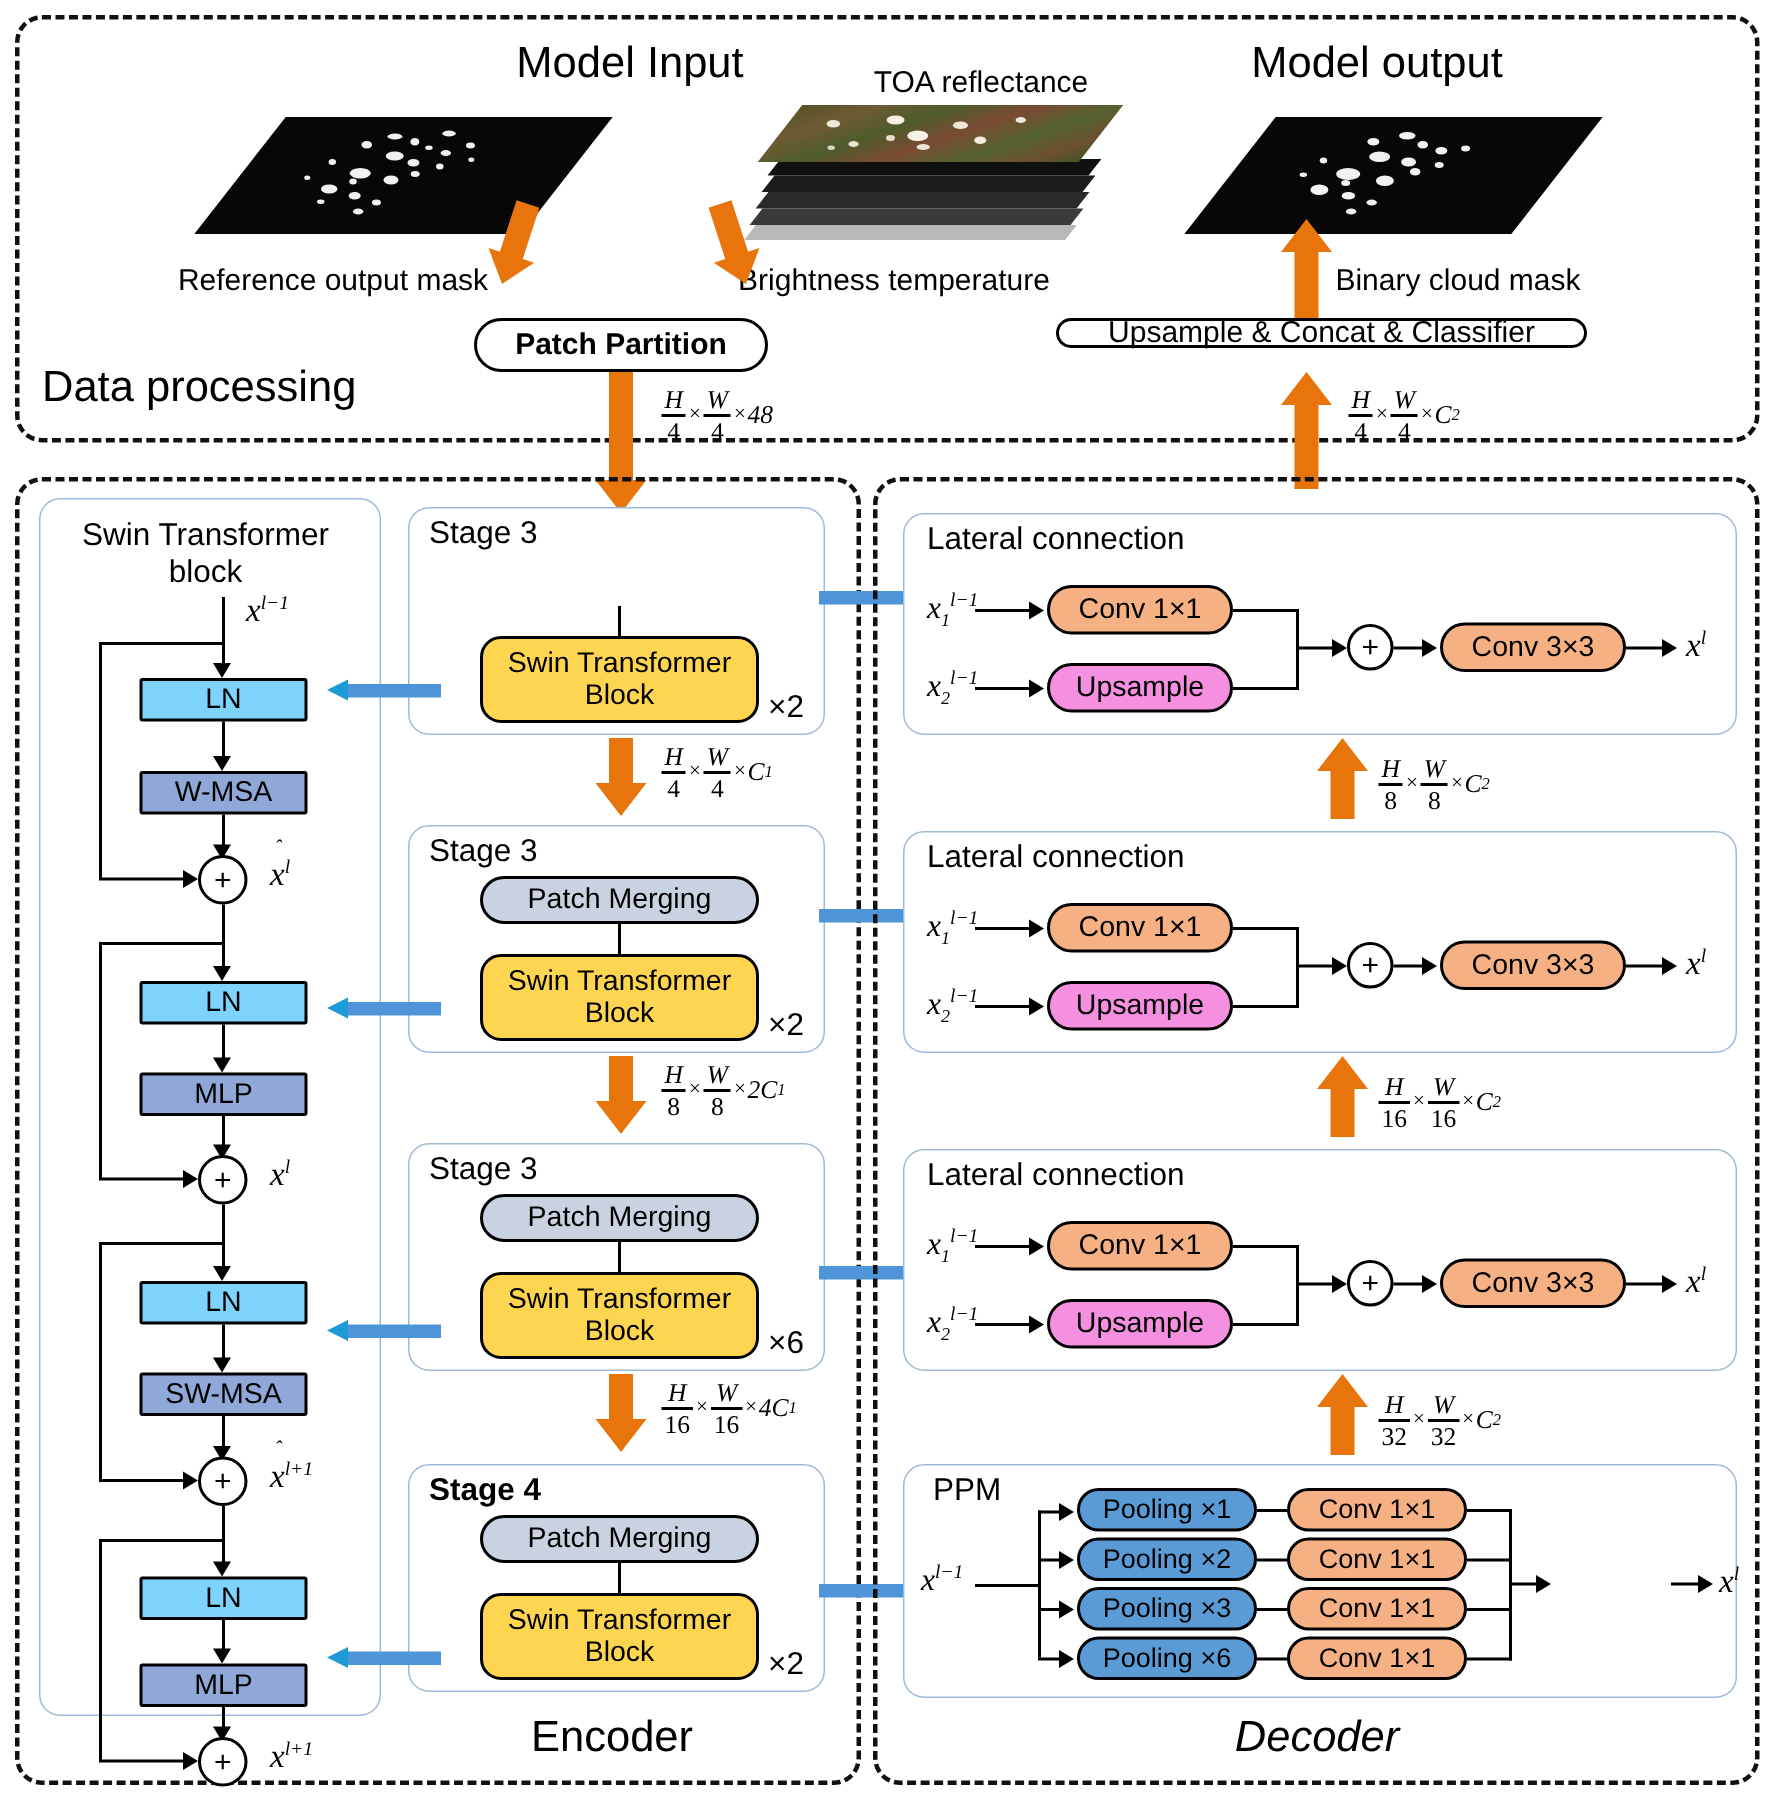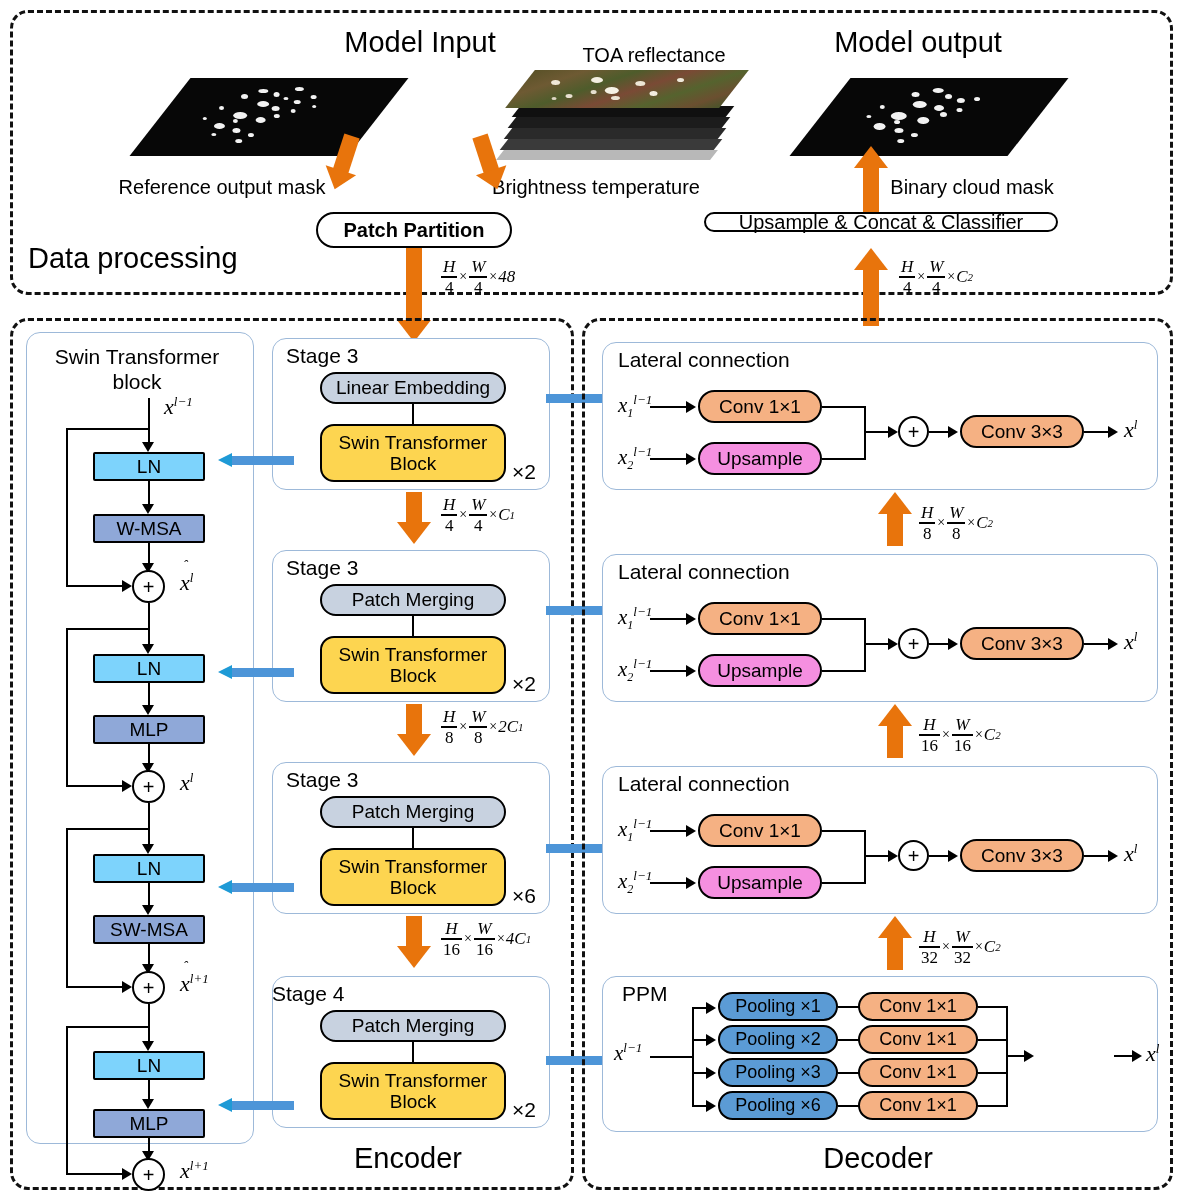"Linear Embedding" div.node { html: <div>Linear Embedding</div> -> none }
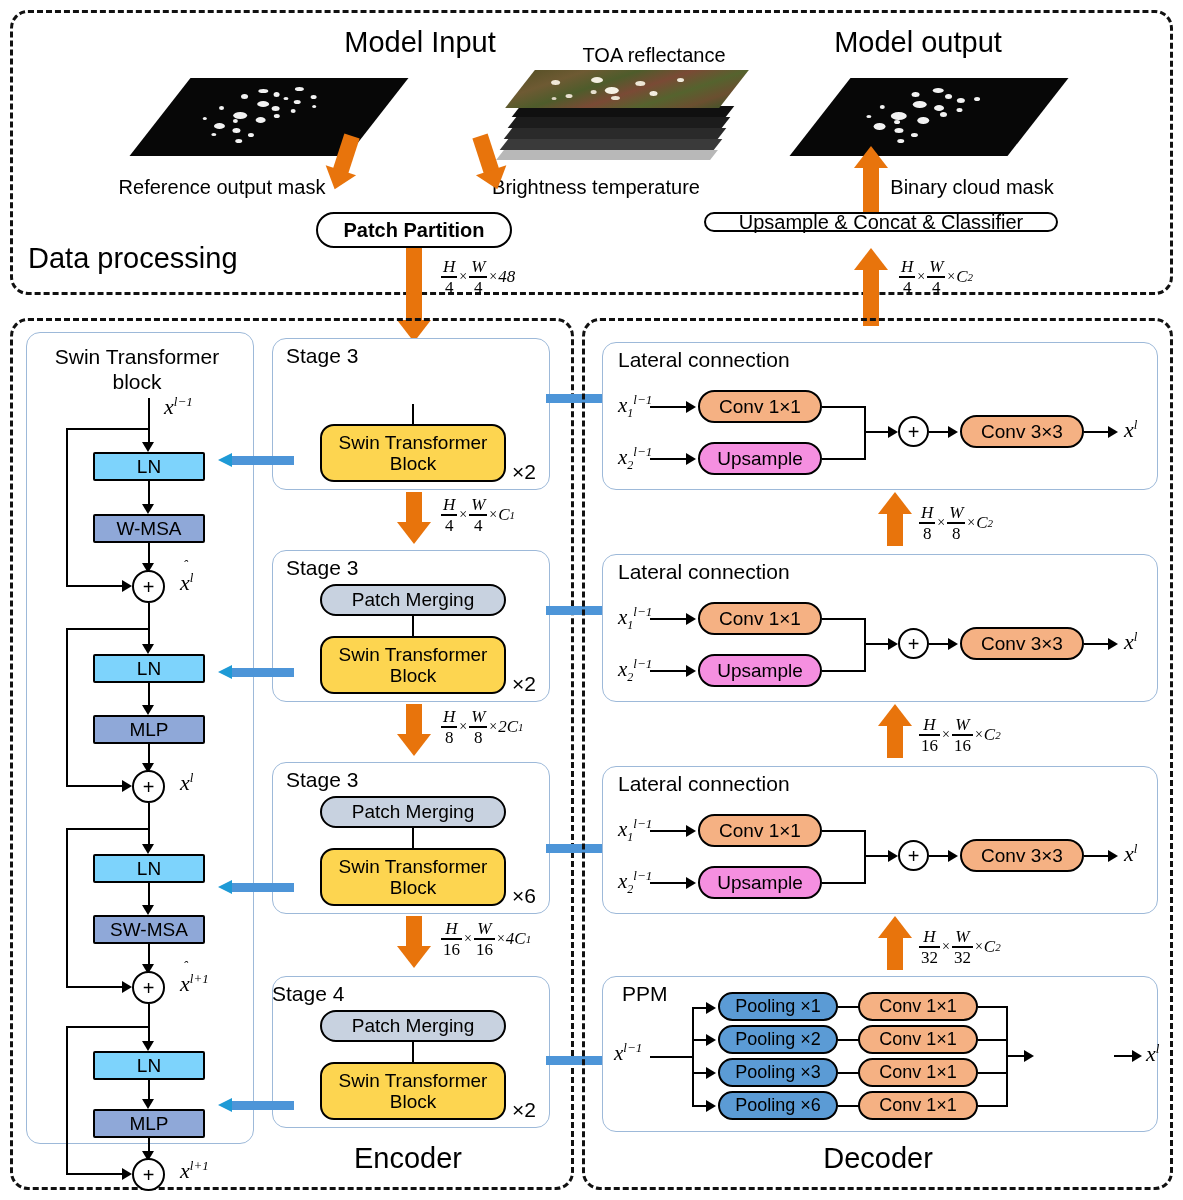"Stage 4" div.lbl { font-weight: none -> bold; left: 272px -> 286px }
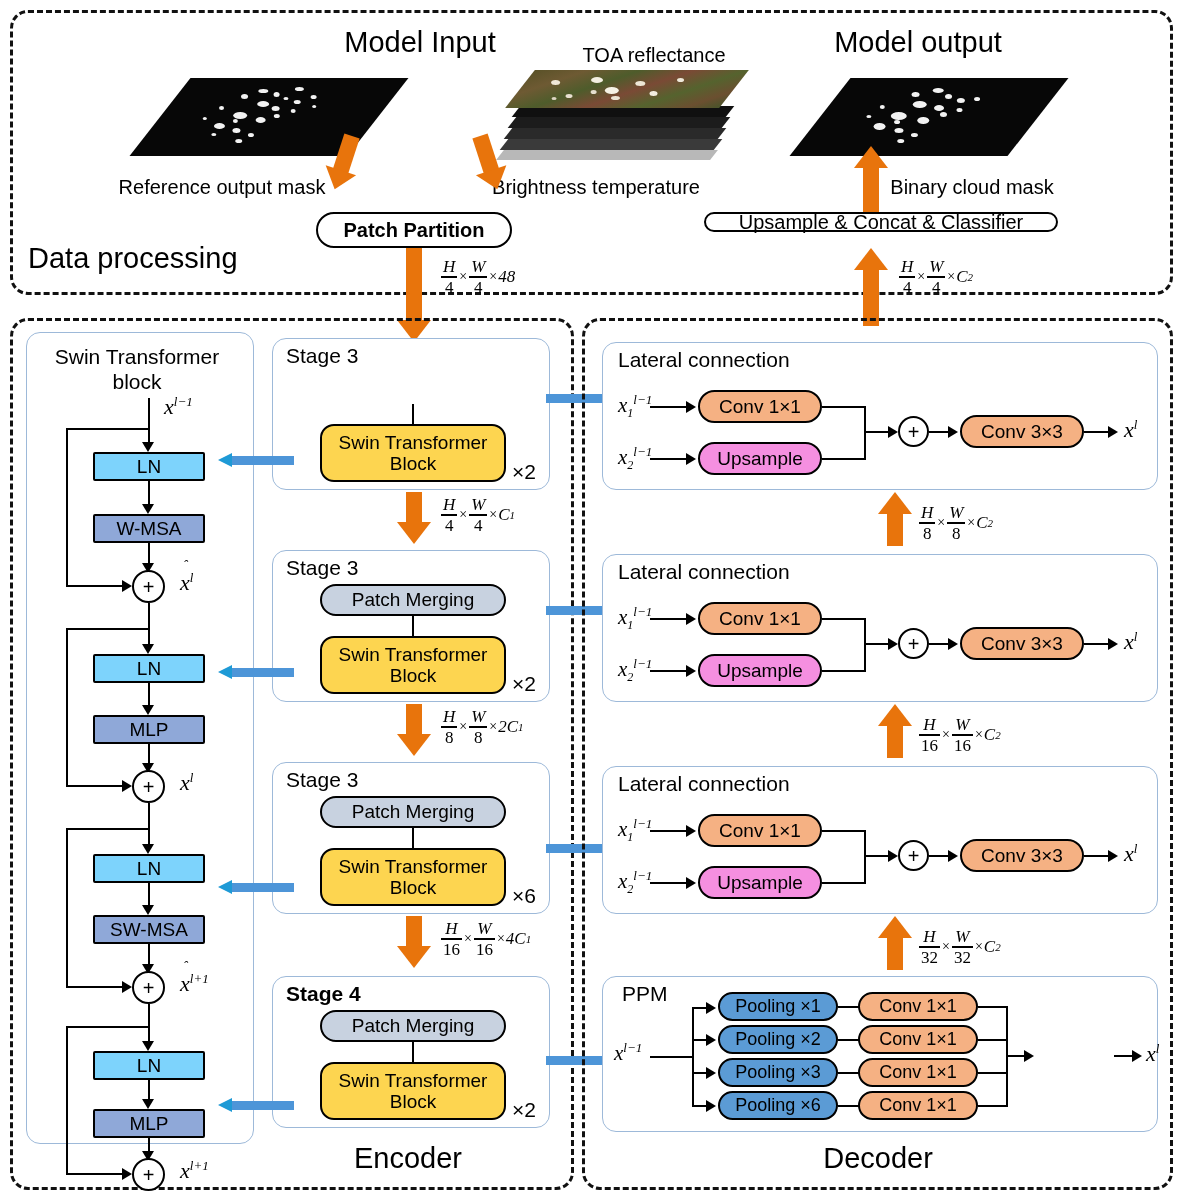"Decoder" div.lbl { font-style: none -> italic }
